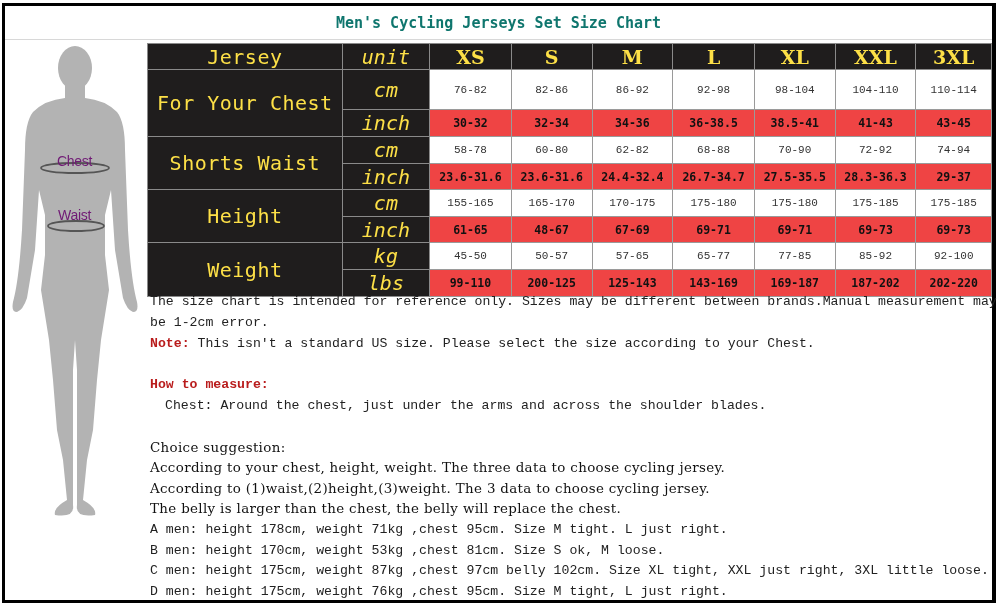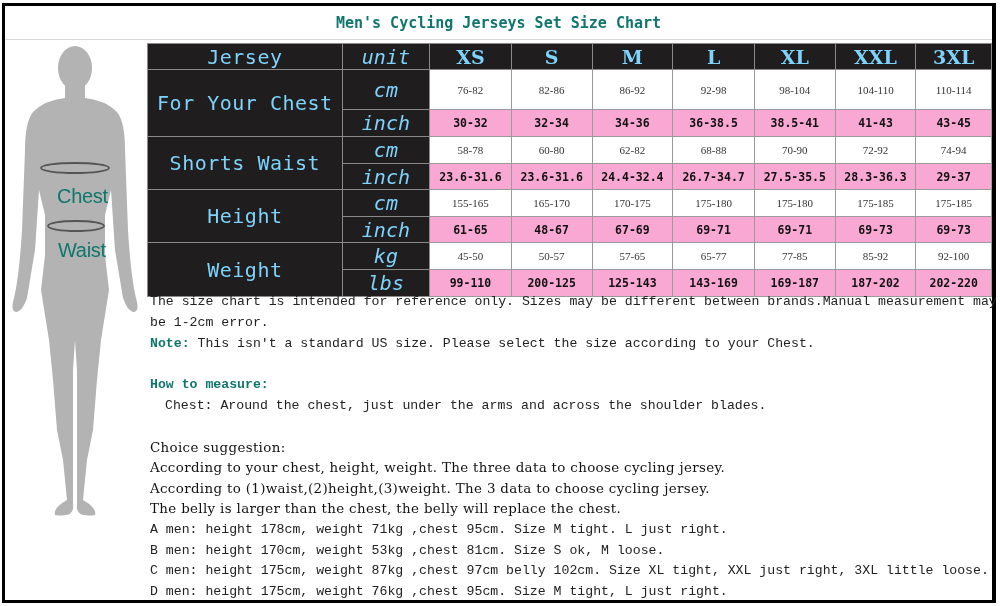"Jersey" .size-table td.dark { color: #7dd3fc -> #fde047 }
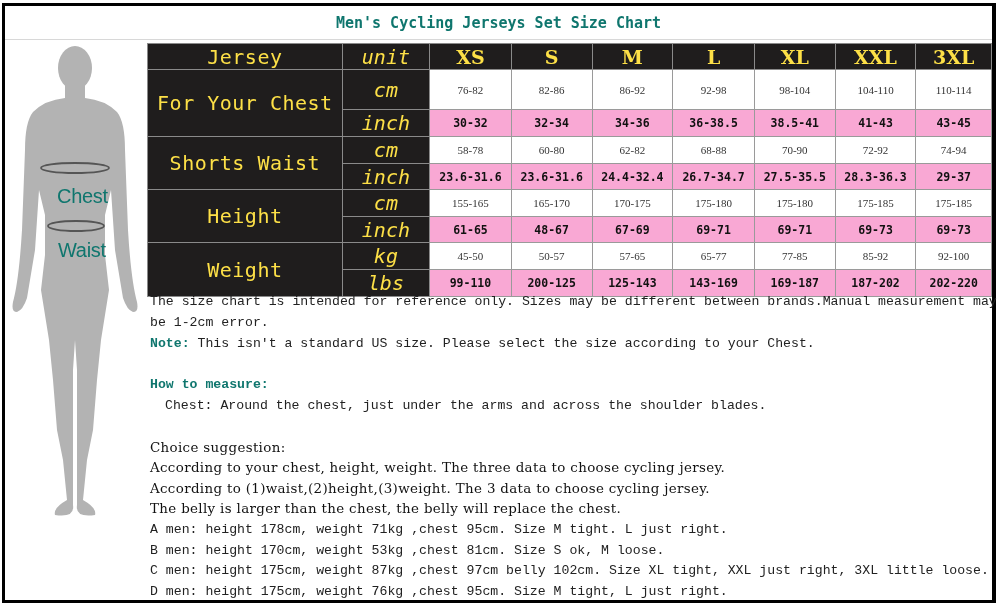"76-82" .size-table td.cm-val { font-family: Liberation Serif, serif -> Liberation Mono, monospace }
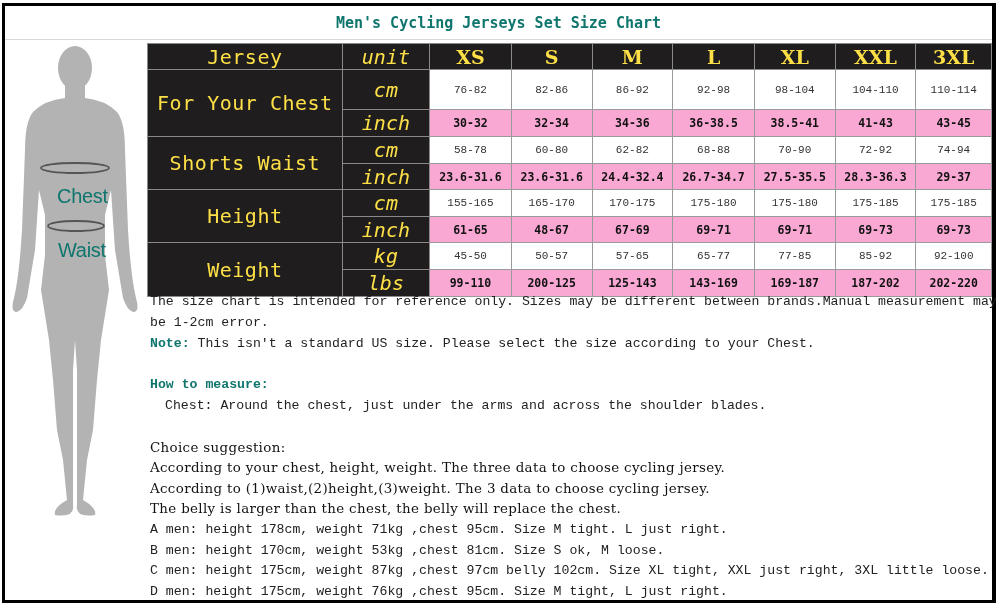"30-32" .size-table td.in-val { background: #f9a8d4 -> #ef4444 }
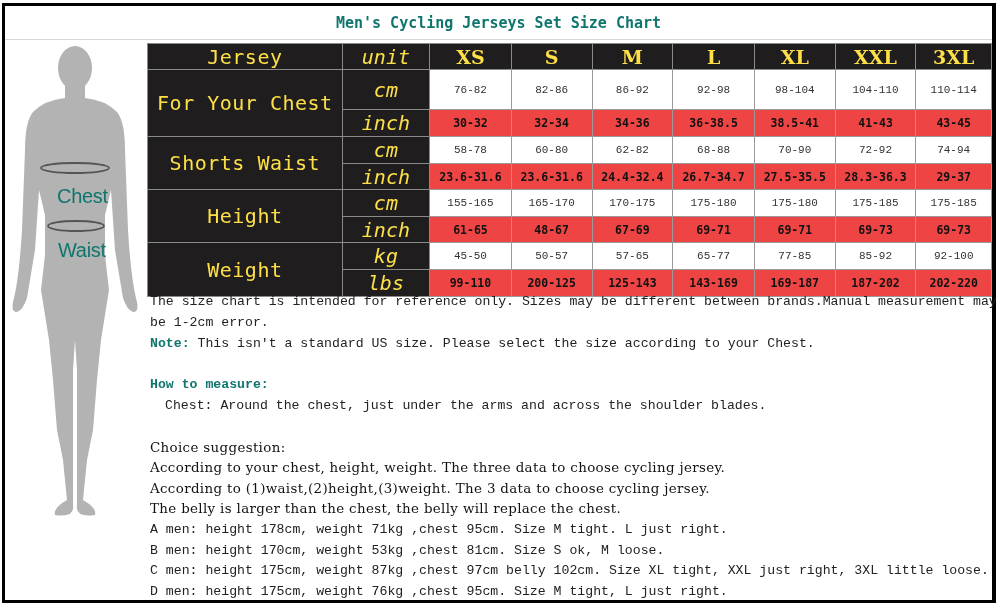"Chest" .fig-label { color: #0f766e -> #701a75; font-size: 20px -> 14px; margin-top: 32px -> none }
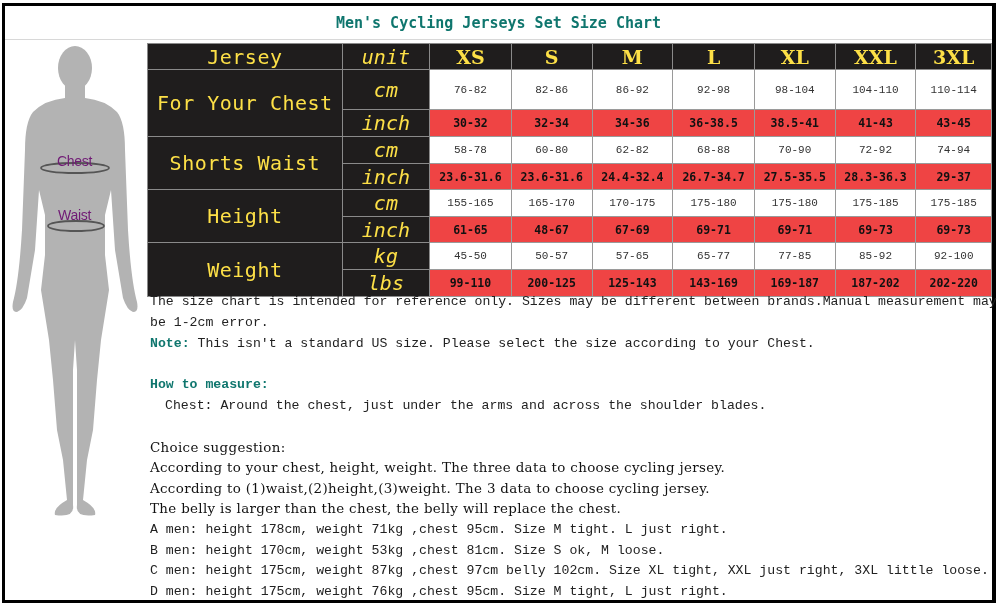"Note:" .notes .b { color: #0f766e -> #b91c1c }
